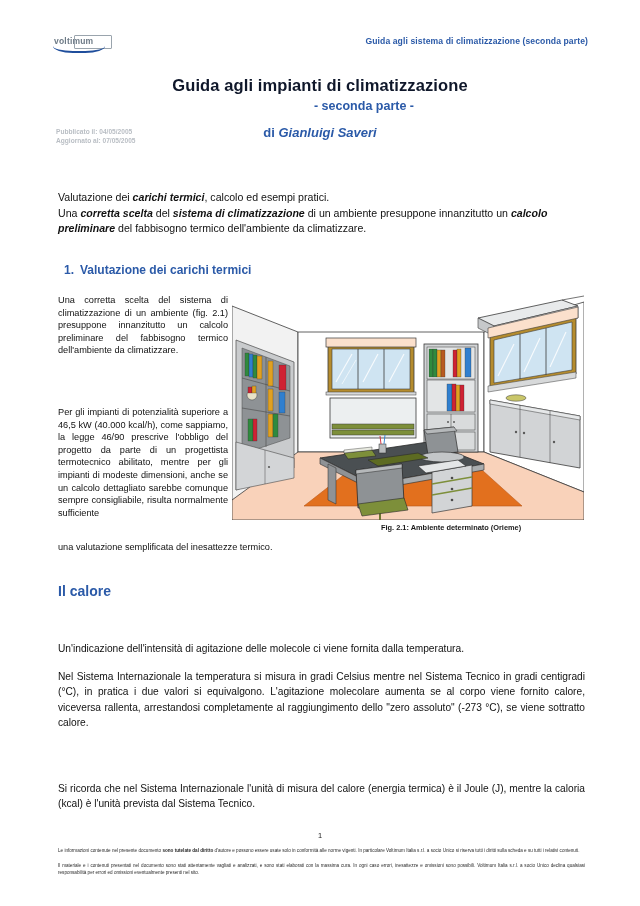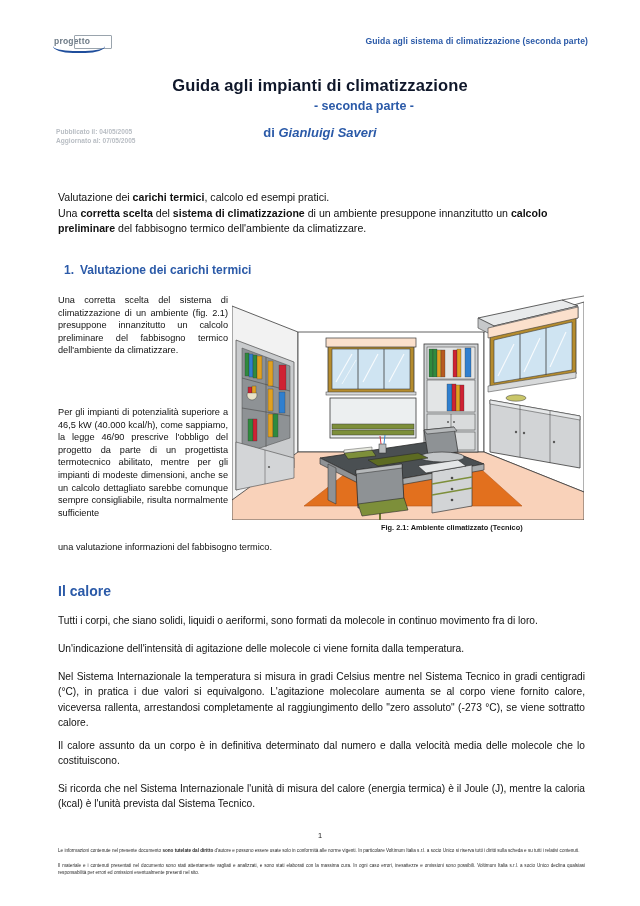"progetto" span.logo-text { text: progetto -> voltimum }
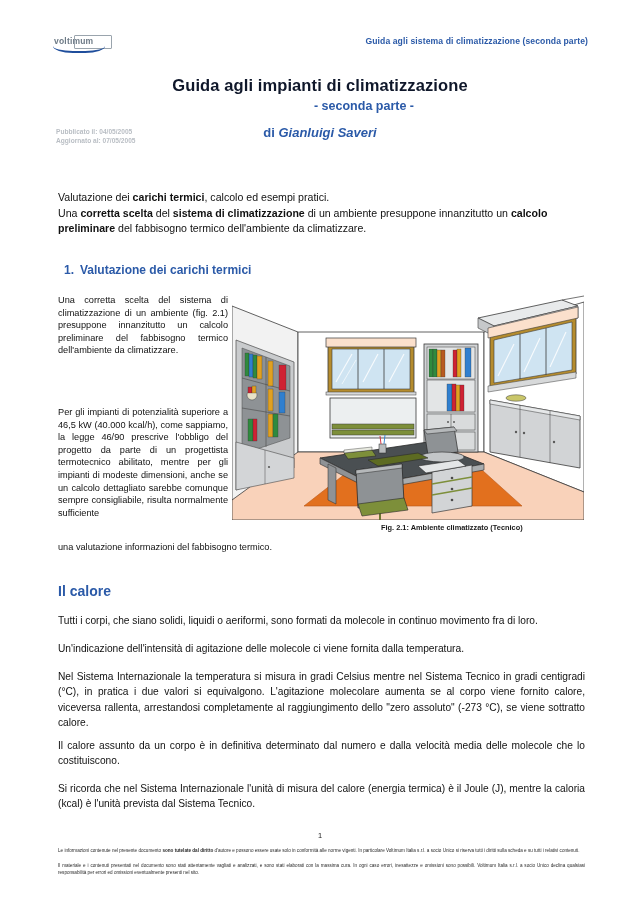"carichi termici" .intro b { font-style: none -> italic }
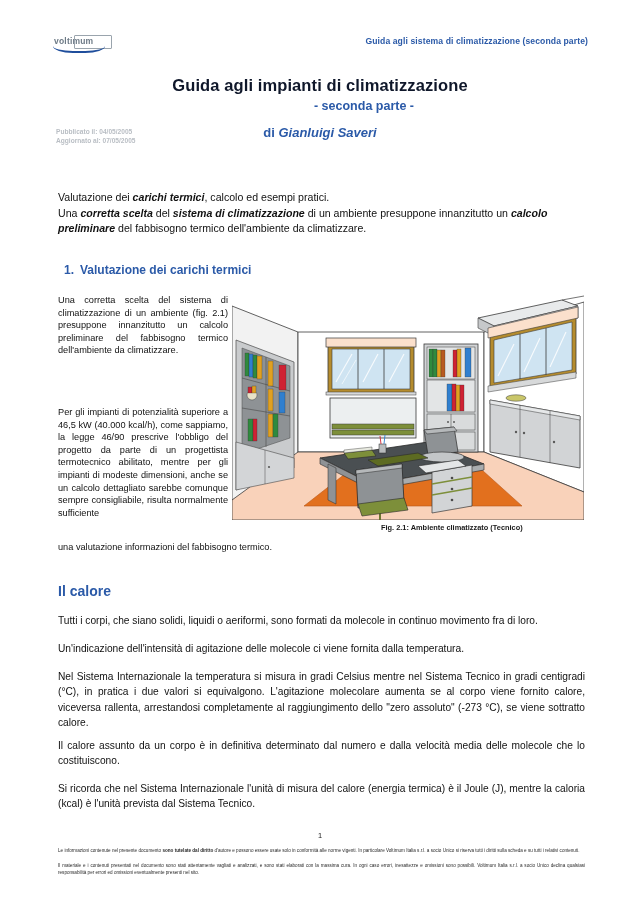"Fig. 2.1: Ambiente climatizzato" div.fig-caption { text: climatizzato (Tecnico -> determinato (Orieme }
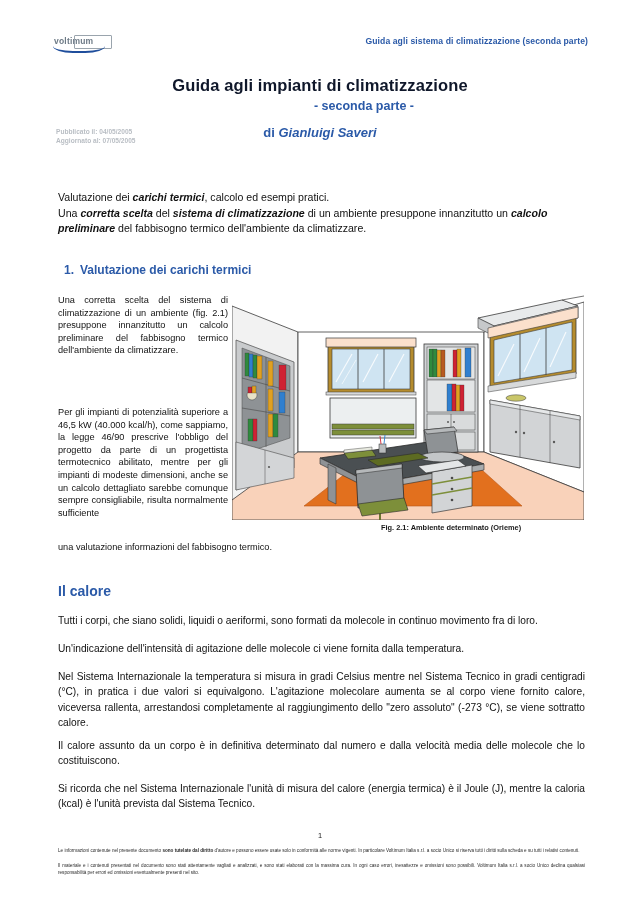"una valutazione informazioni del" div.wrap-tail { text: informazioni del fabbisogno -> semplificata del inesattezze }
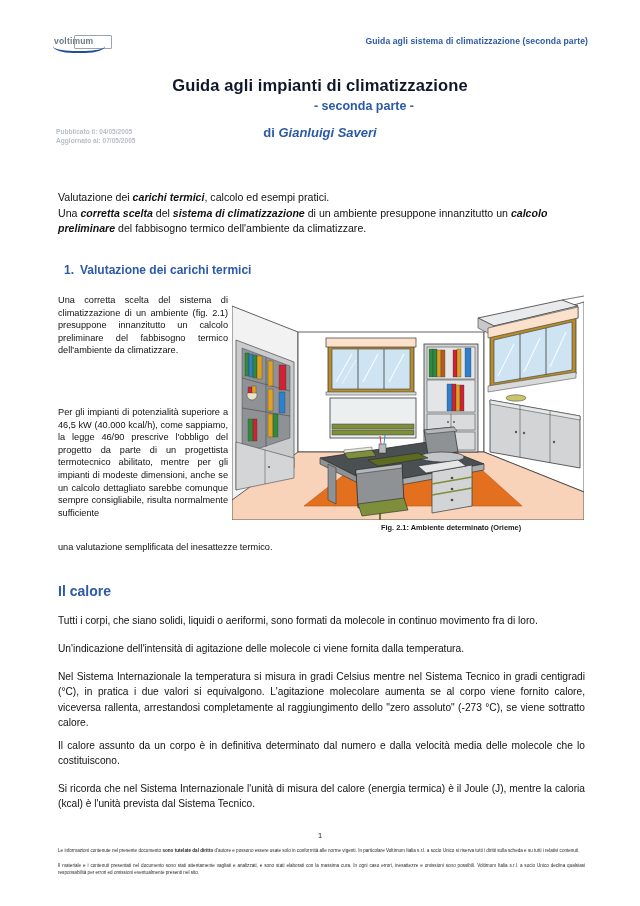"Tutti i corpi, che siano" div.body-p { html: <div>Tutti i corpi, che siano solidi, liquidi o aeriformi, sono formati da molecole in continuo movimento fra di loro.</div> -> none }
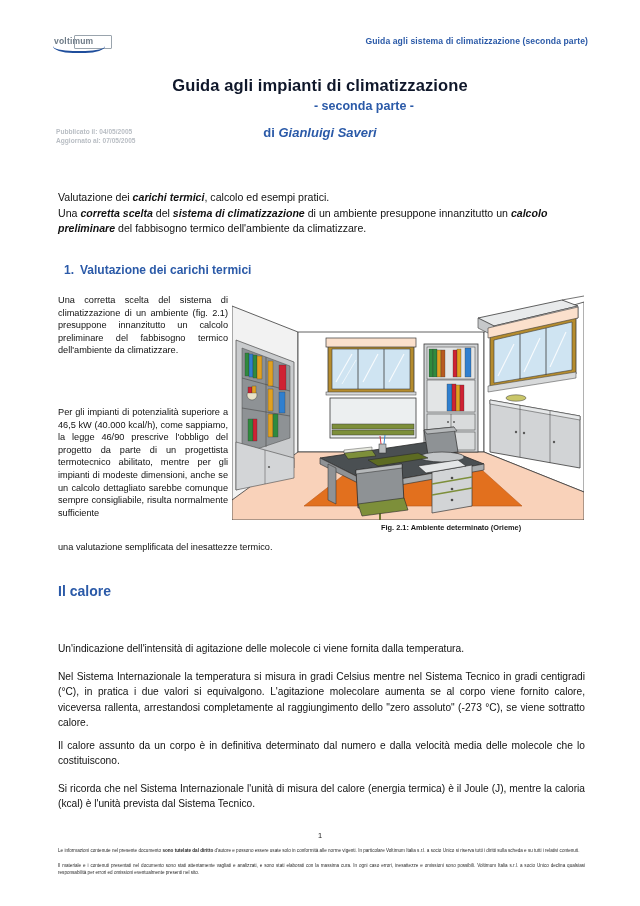"Il calore assunto da un" div.body-p { html: <div>Il calore assunto da un corpo è in definitiva determinato dal numero e dalla velocità media delle molecole che lo costituiscono.</div> -> none }
